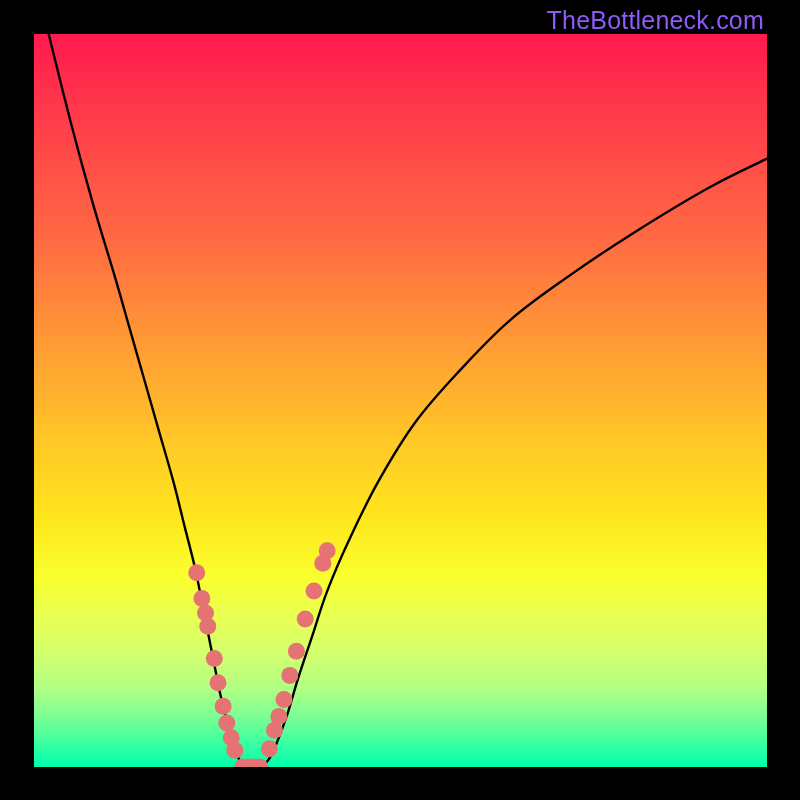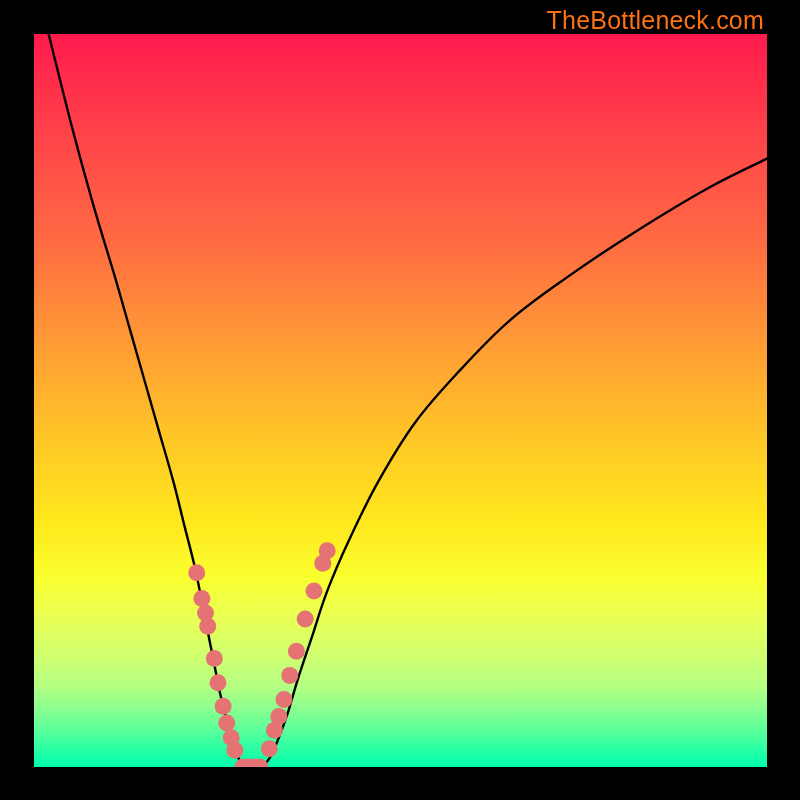"TheBottleneck.com" .watermark { color: #f97316 -> #8b5cf6 }
